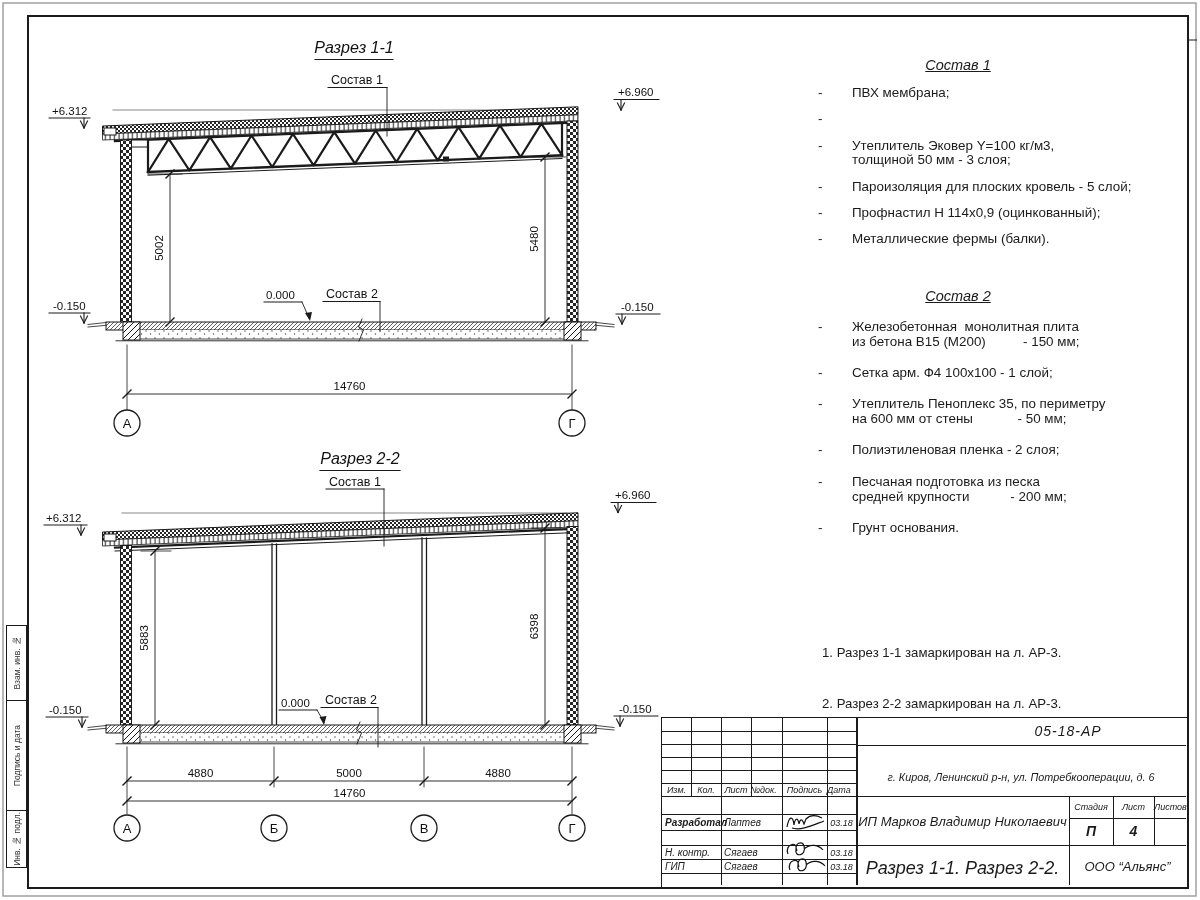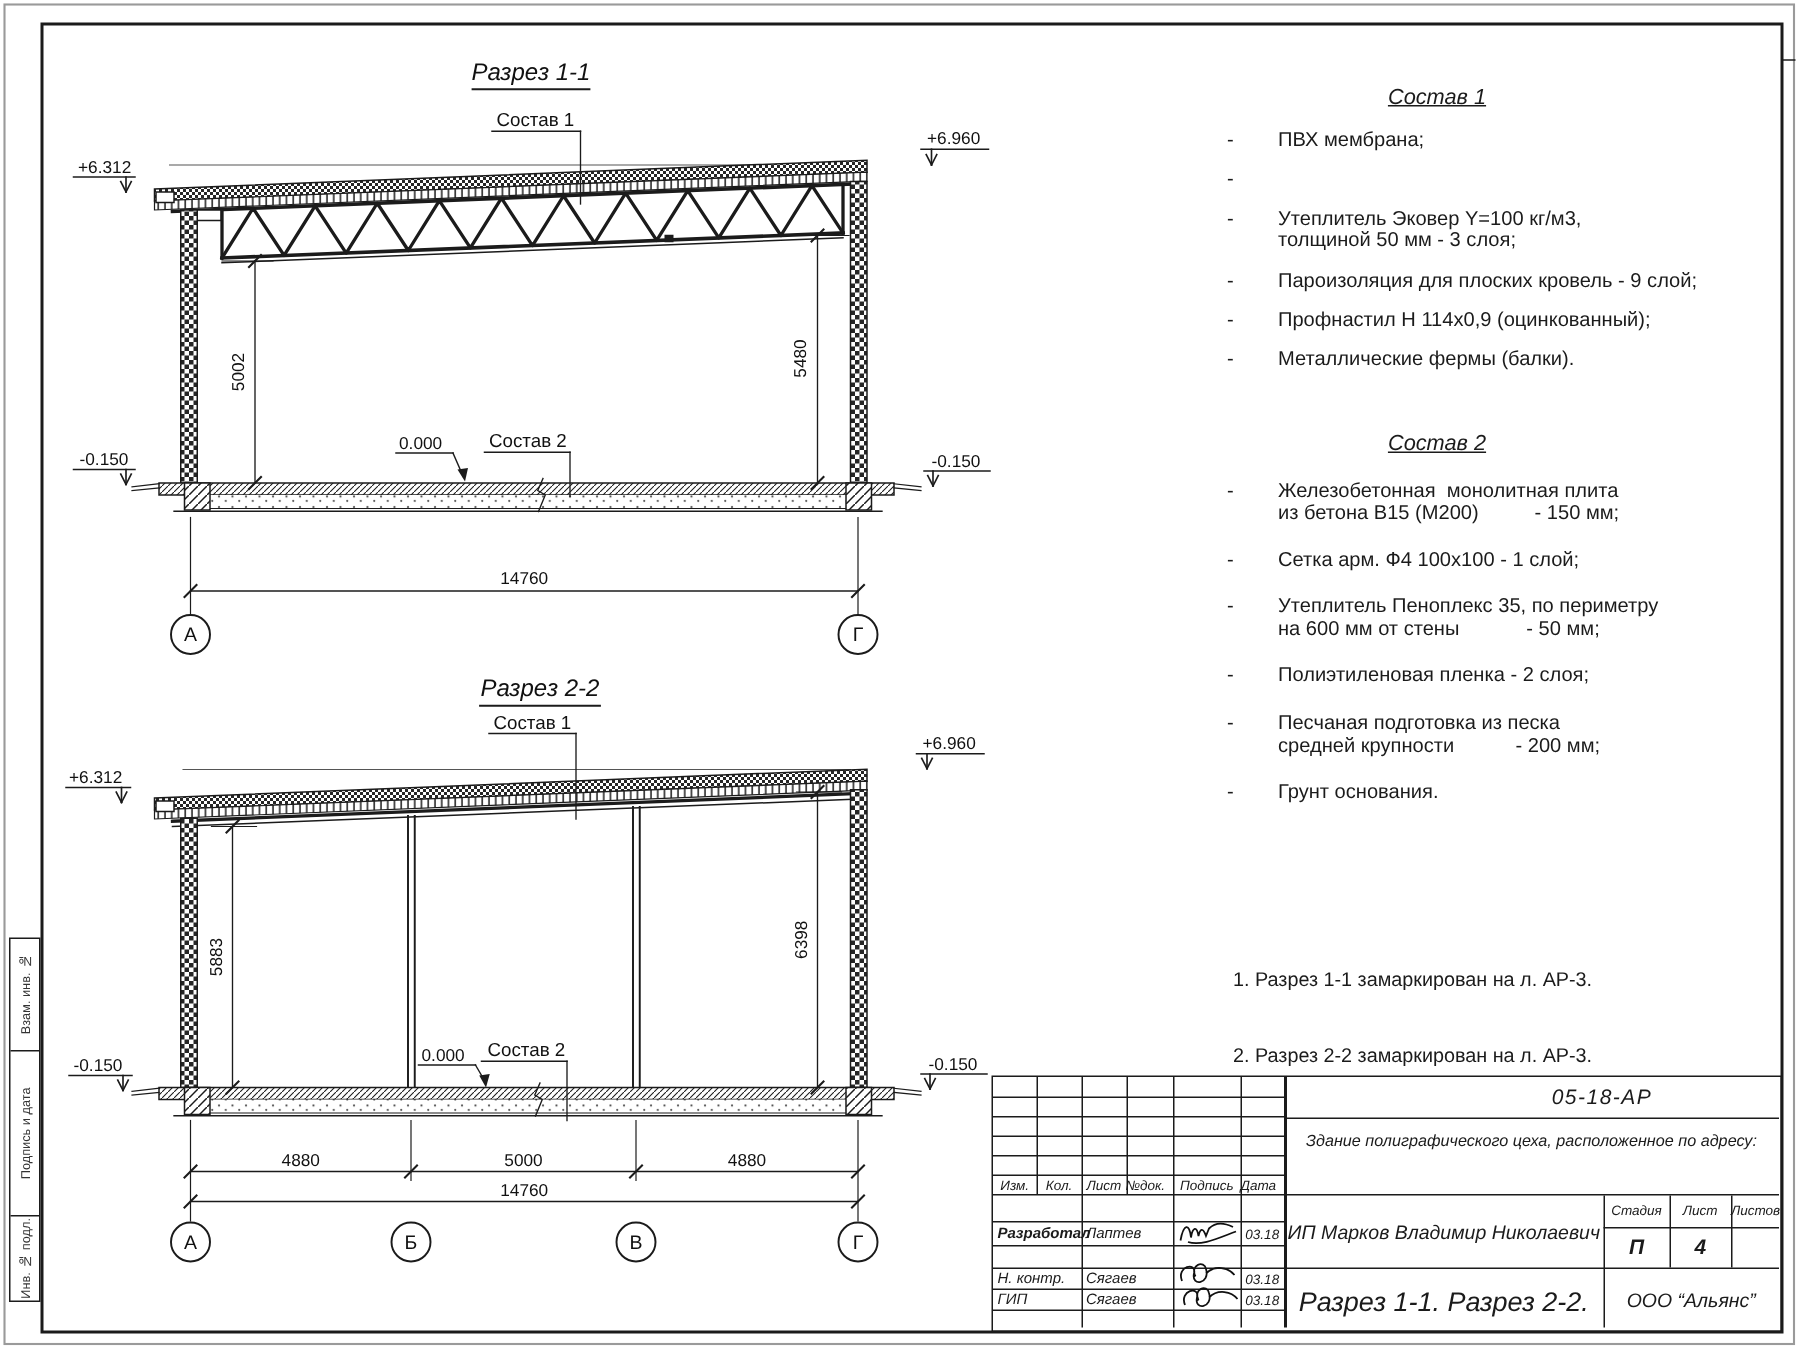"Пароизоляция для плоских кровель -" div { text: 9 -> 5 }
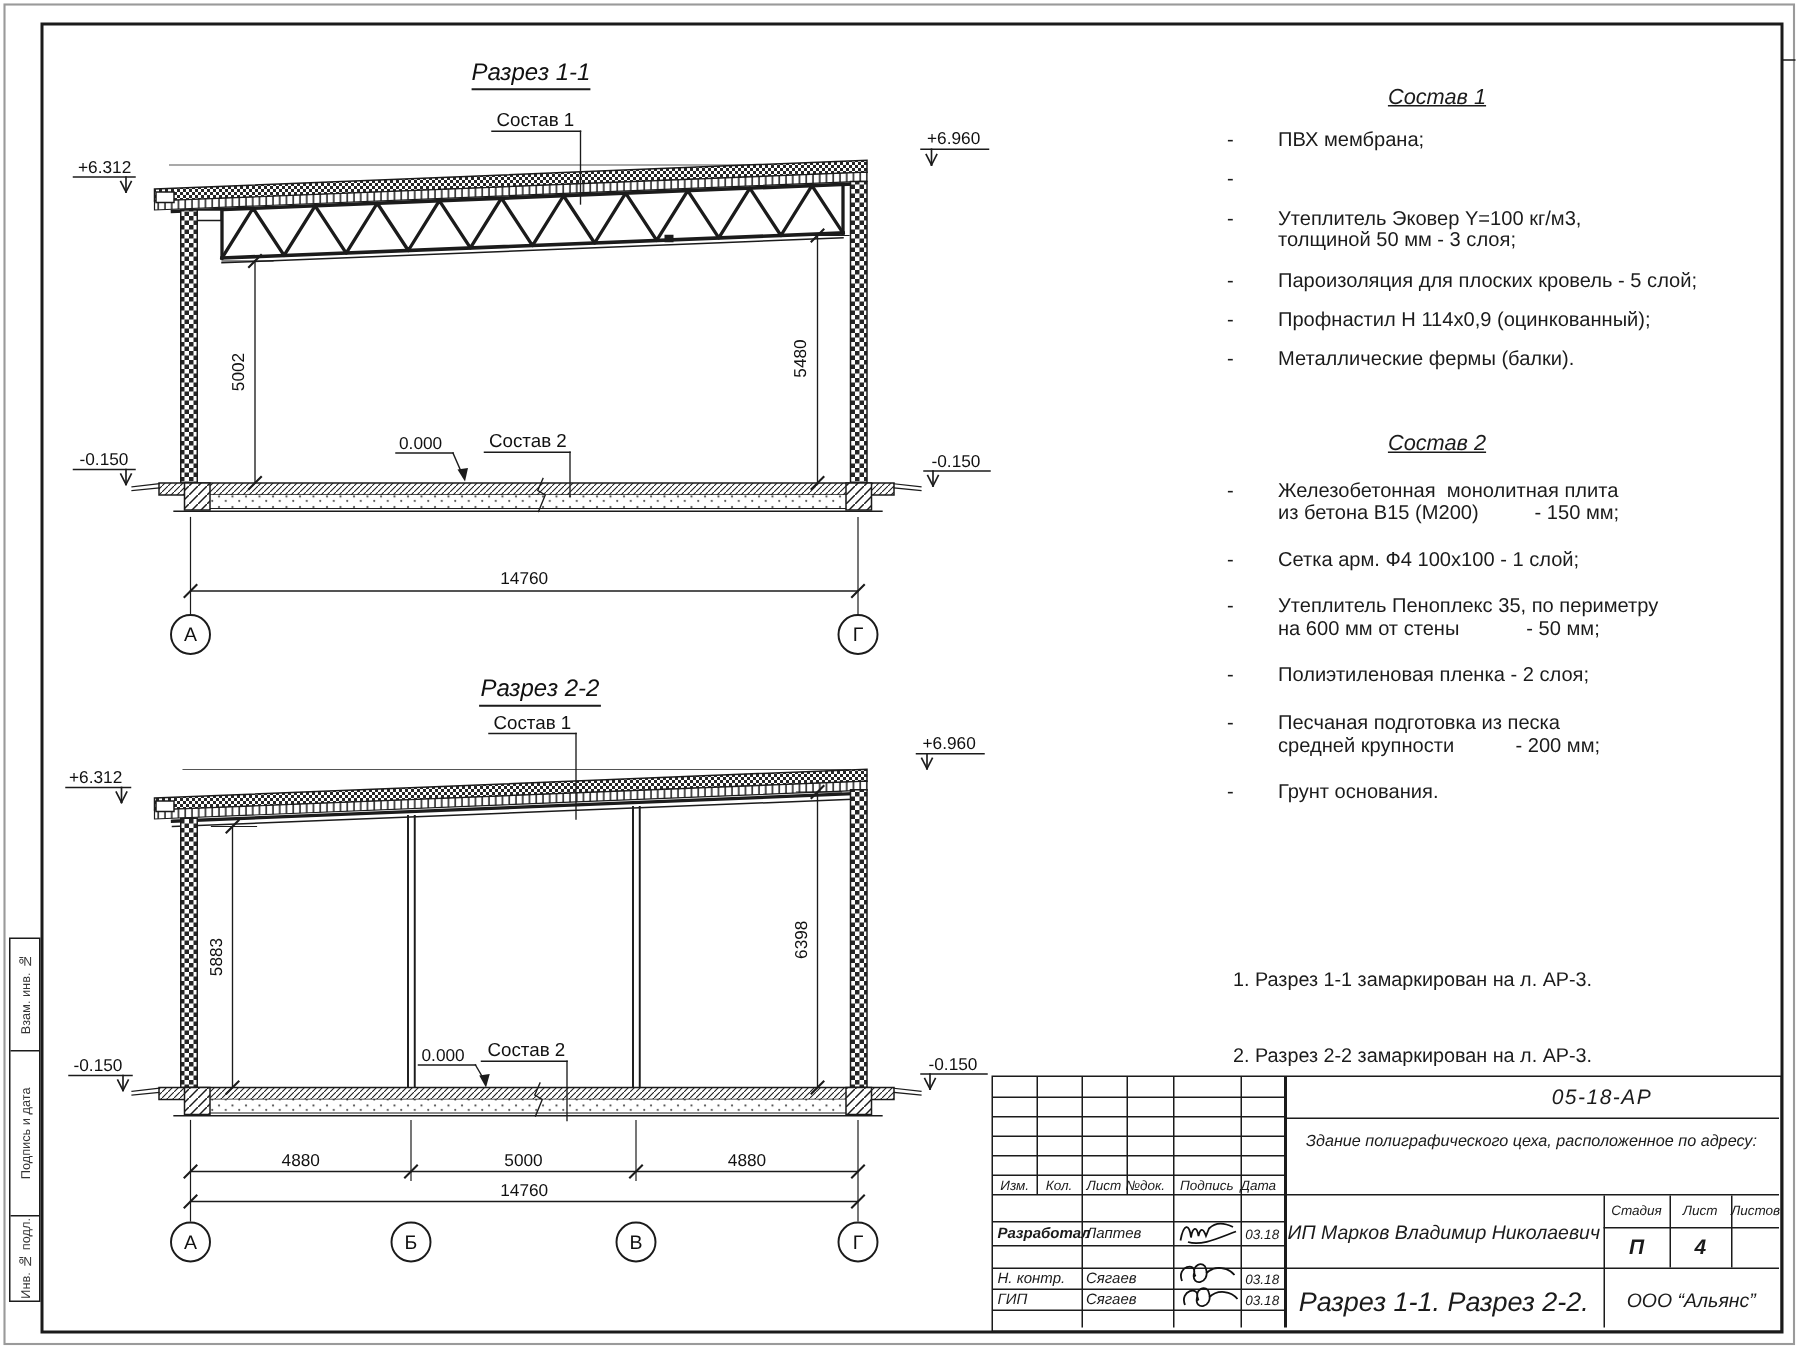"Здание полиграфического цеха," div.tbt { html: <div>Здание полиграфического цеха, расположенное по адресу:</div> -> none }
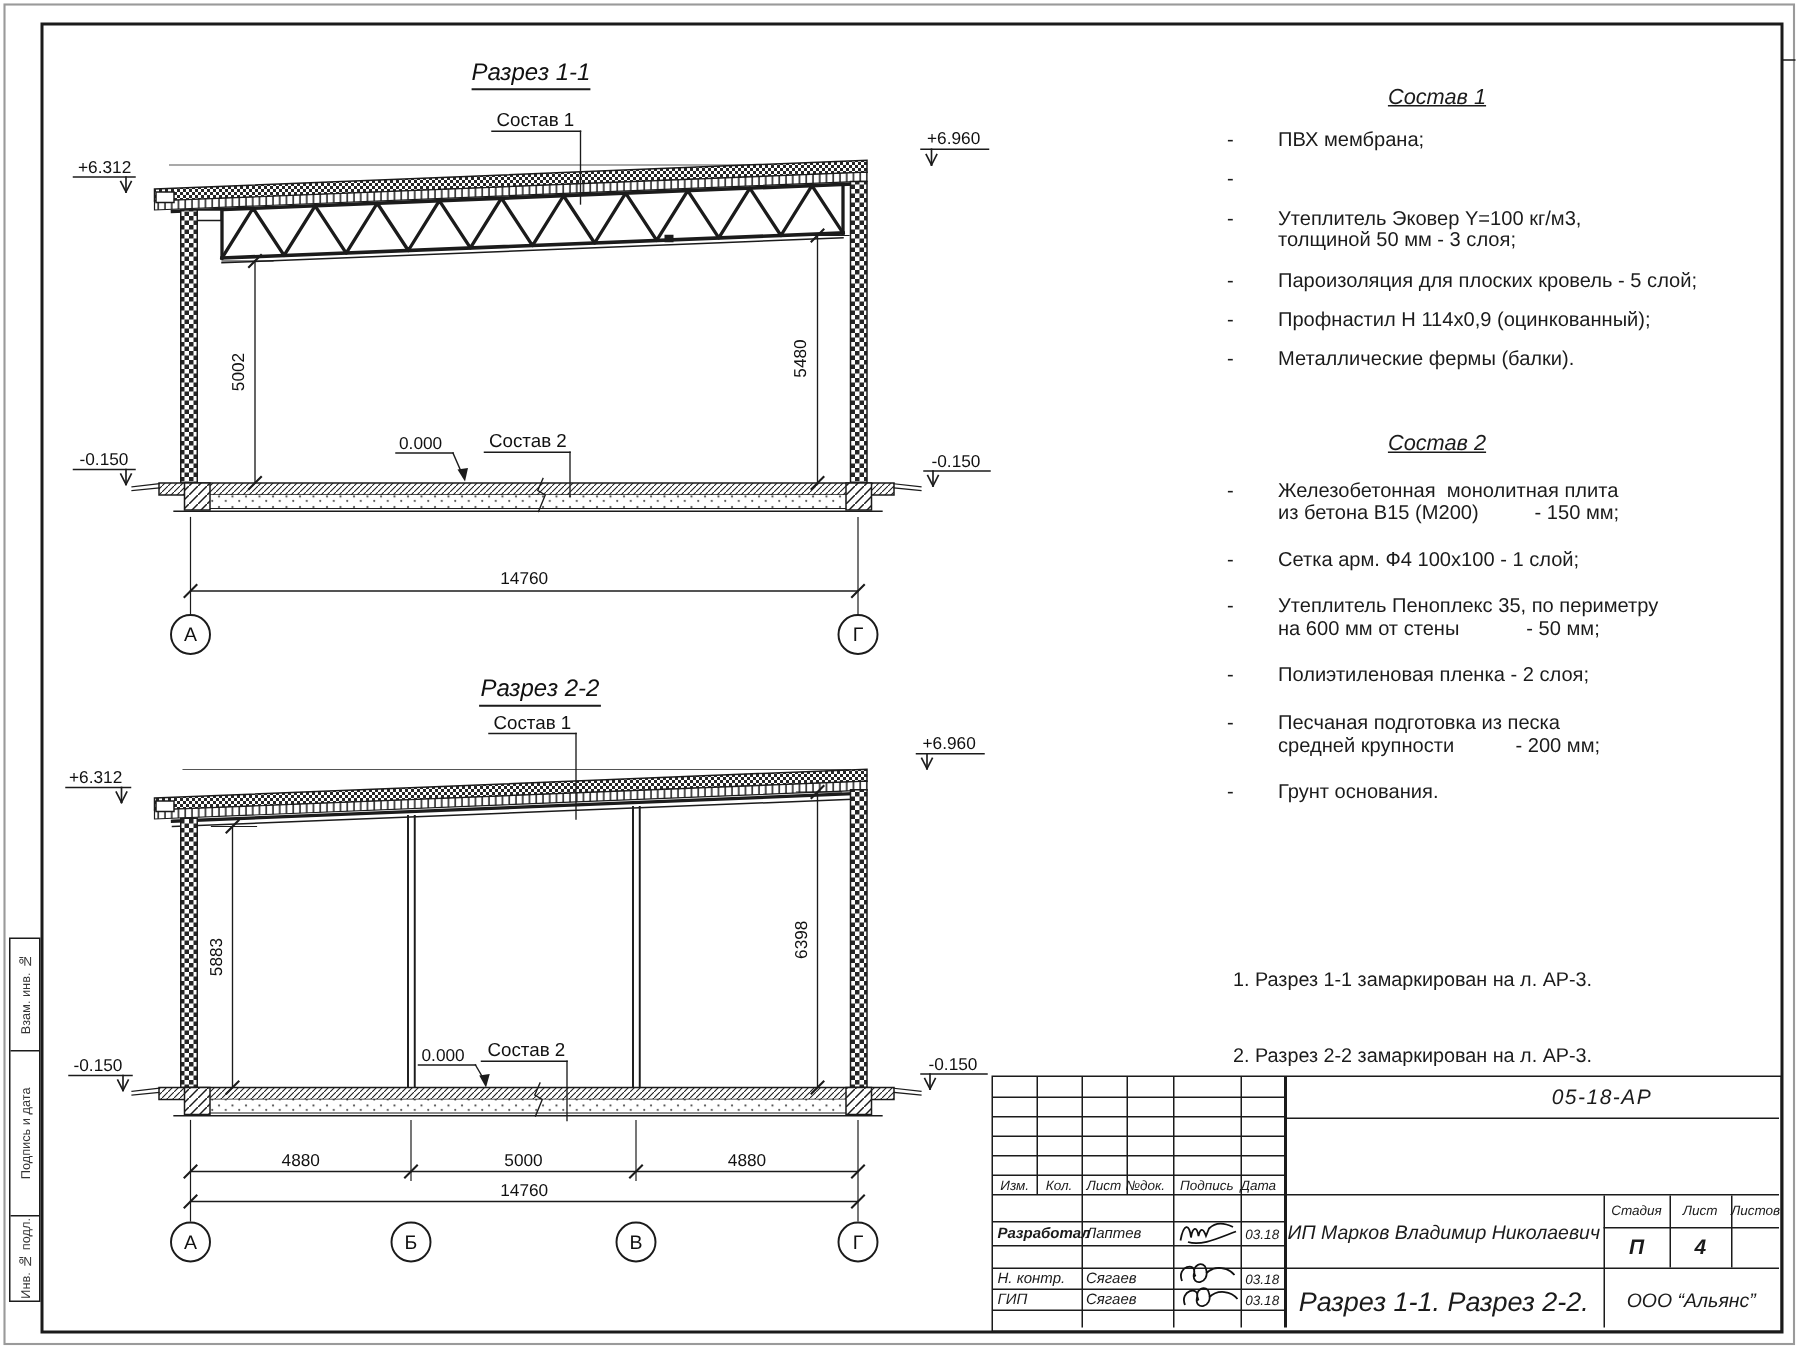"г. Киров, Ленинский р-н, ул." div.tbt { html: none -> <div>г. Киров, Ленинский р-н, ул. Потребкооперации, д. 6</div> }
